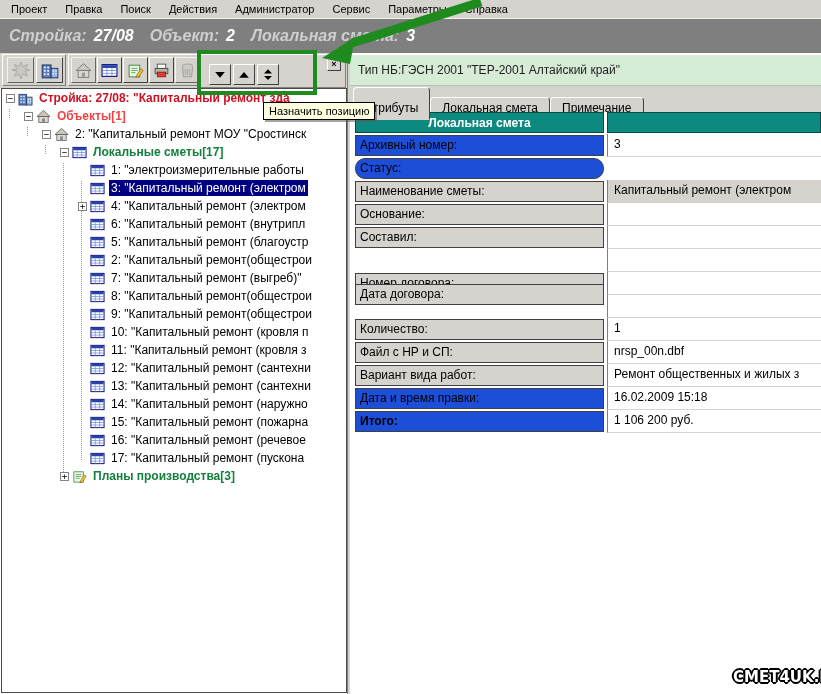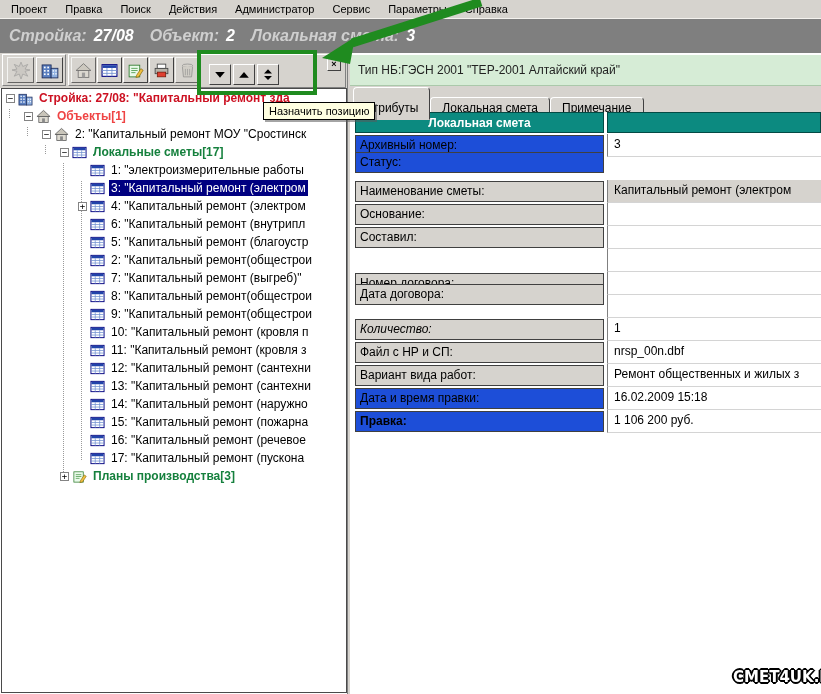"Статус:" div.attr-label { border-radius: none -> 10px; top: 40px -> 46px }
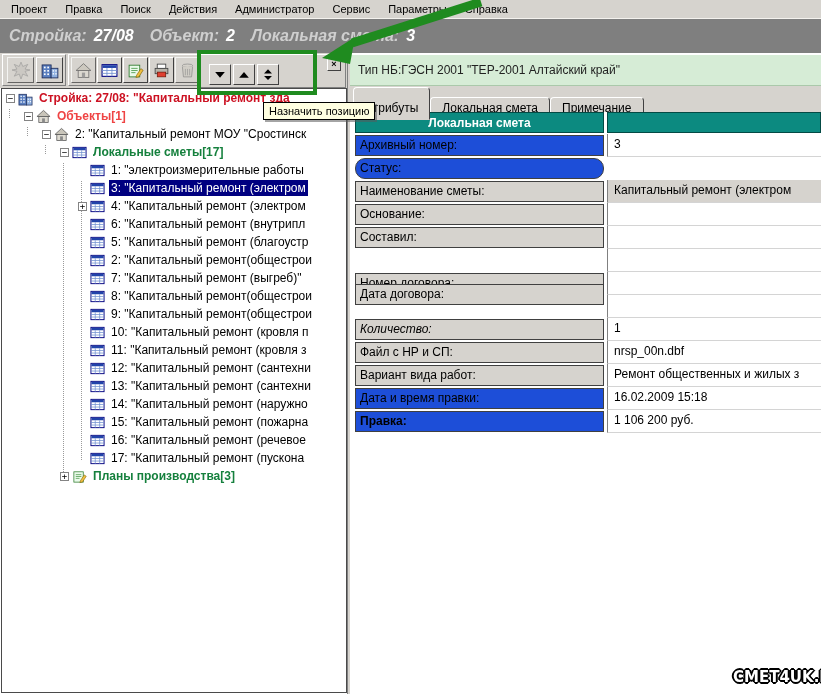"Количество:" div.attr-label { font-style: italic -> none }
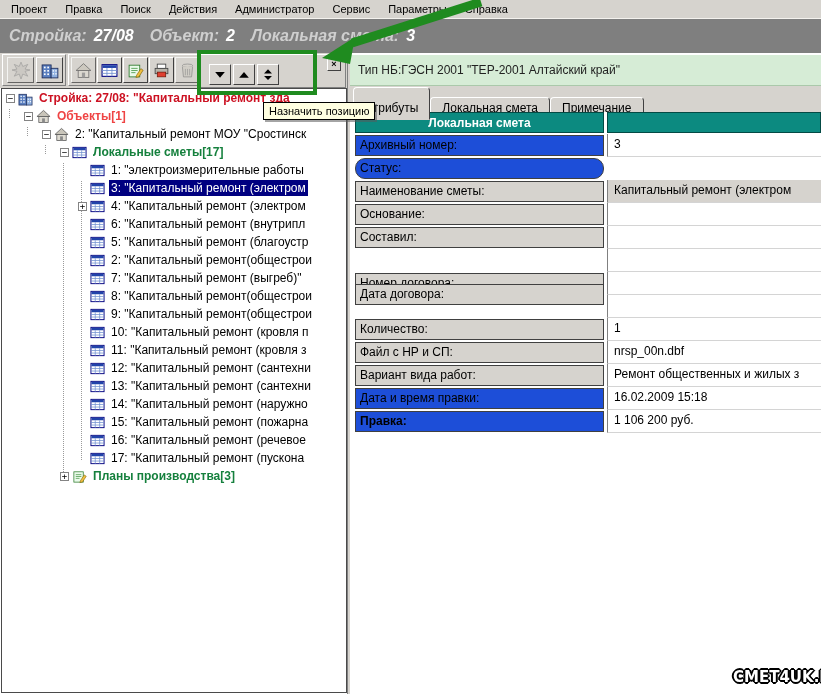"Правка:" div.attr-label { text: Правка -> Итого }
